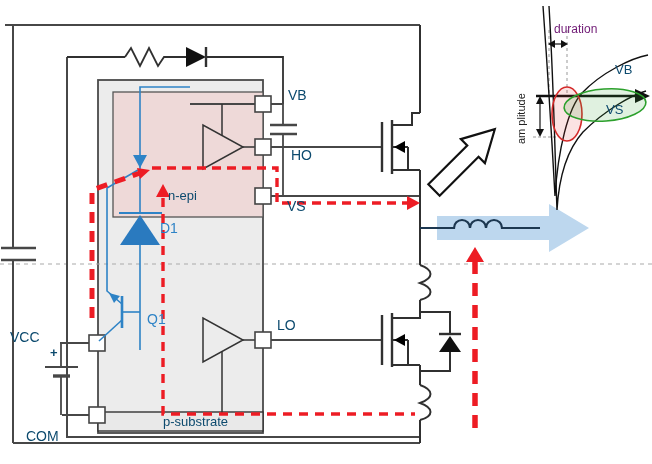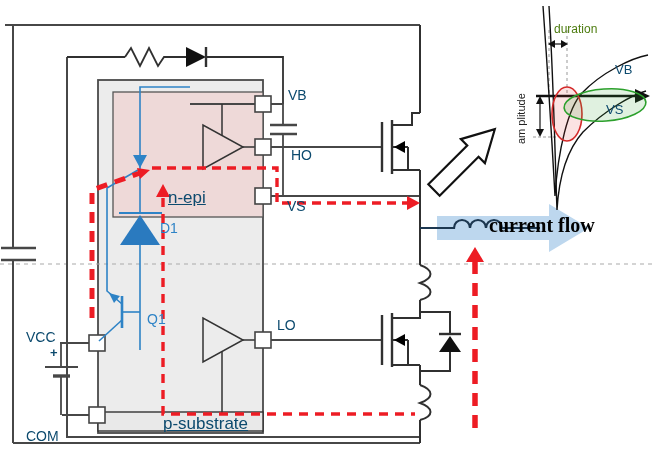"duration" .lbl.inset { color: #4d7c0f -> #701a75 }
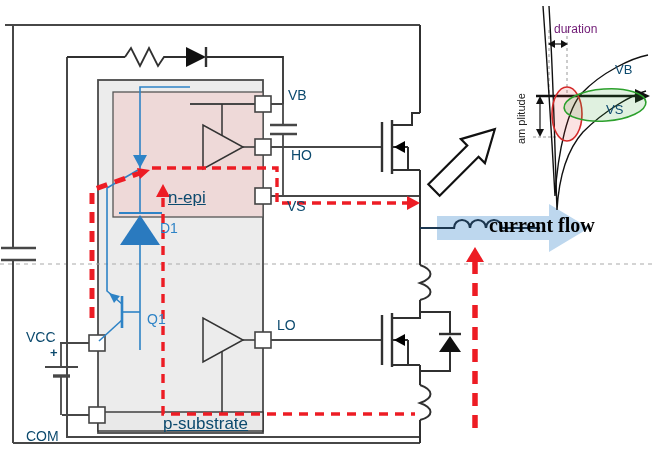"n-epi" .lbl.small { font-size: 17px -> 13px; text-decoration: underline -> none }
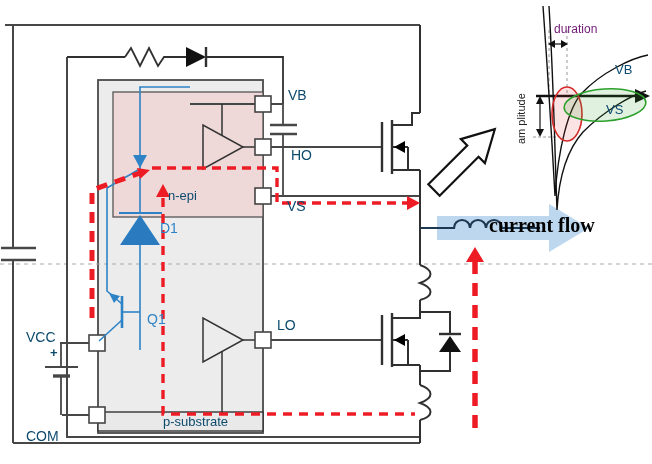"current flow" div.lbl { html: <div>current flow</div> -> none }
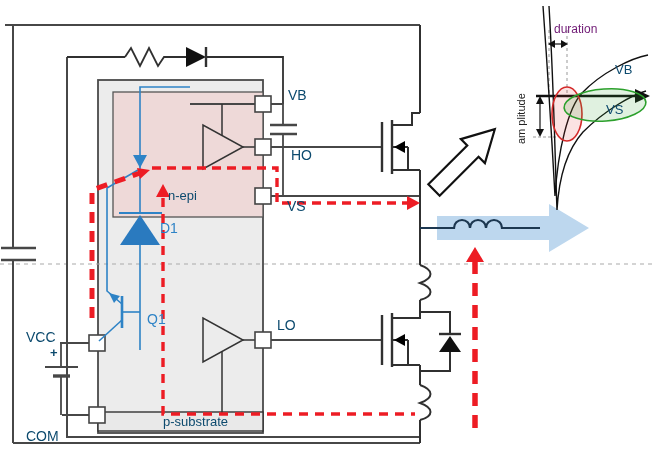"VCC" div.lbl { left: 26px -> 10px }
